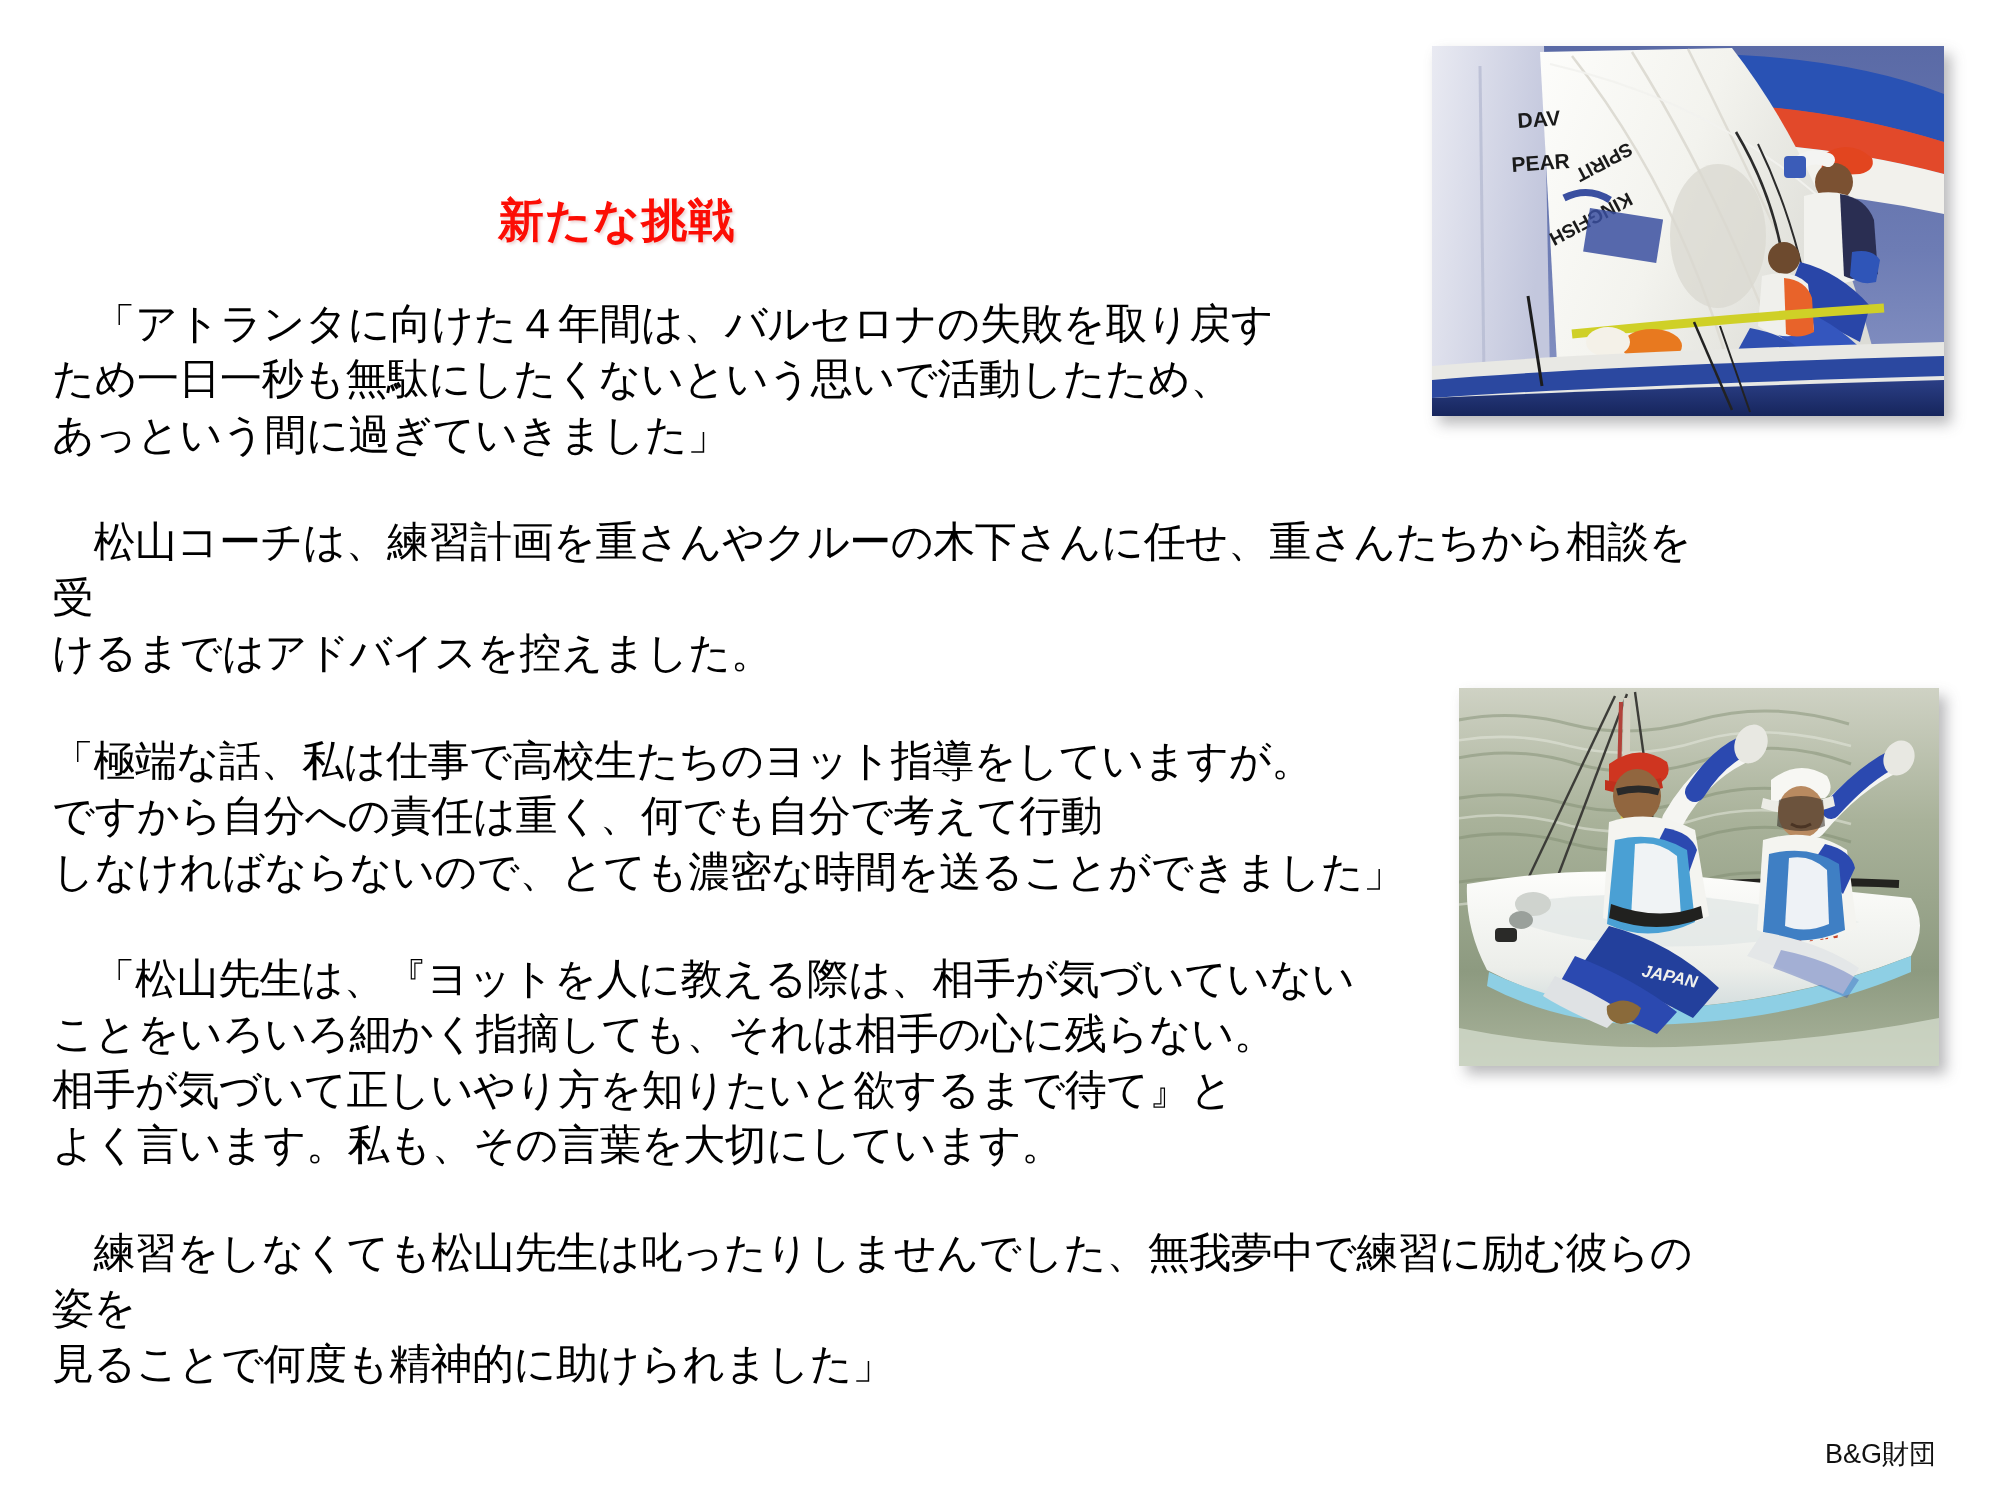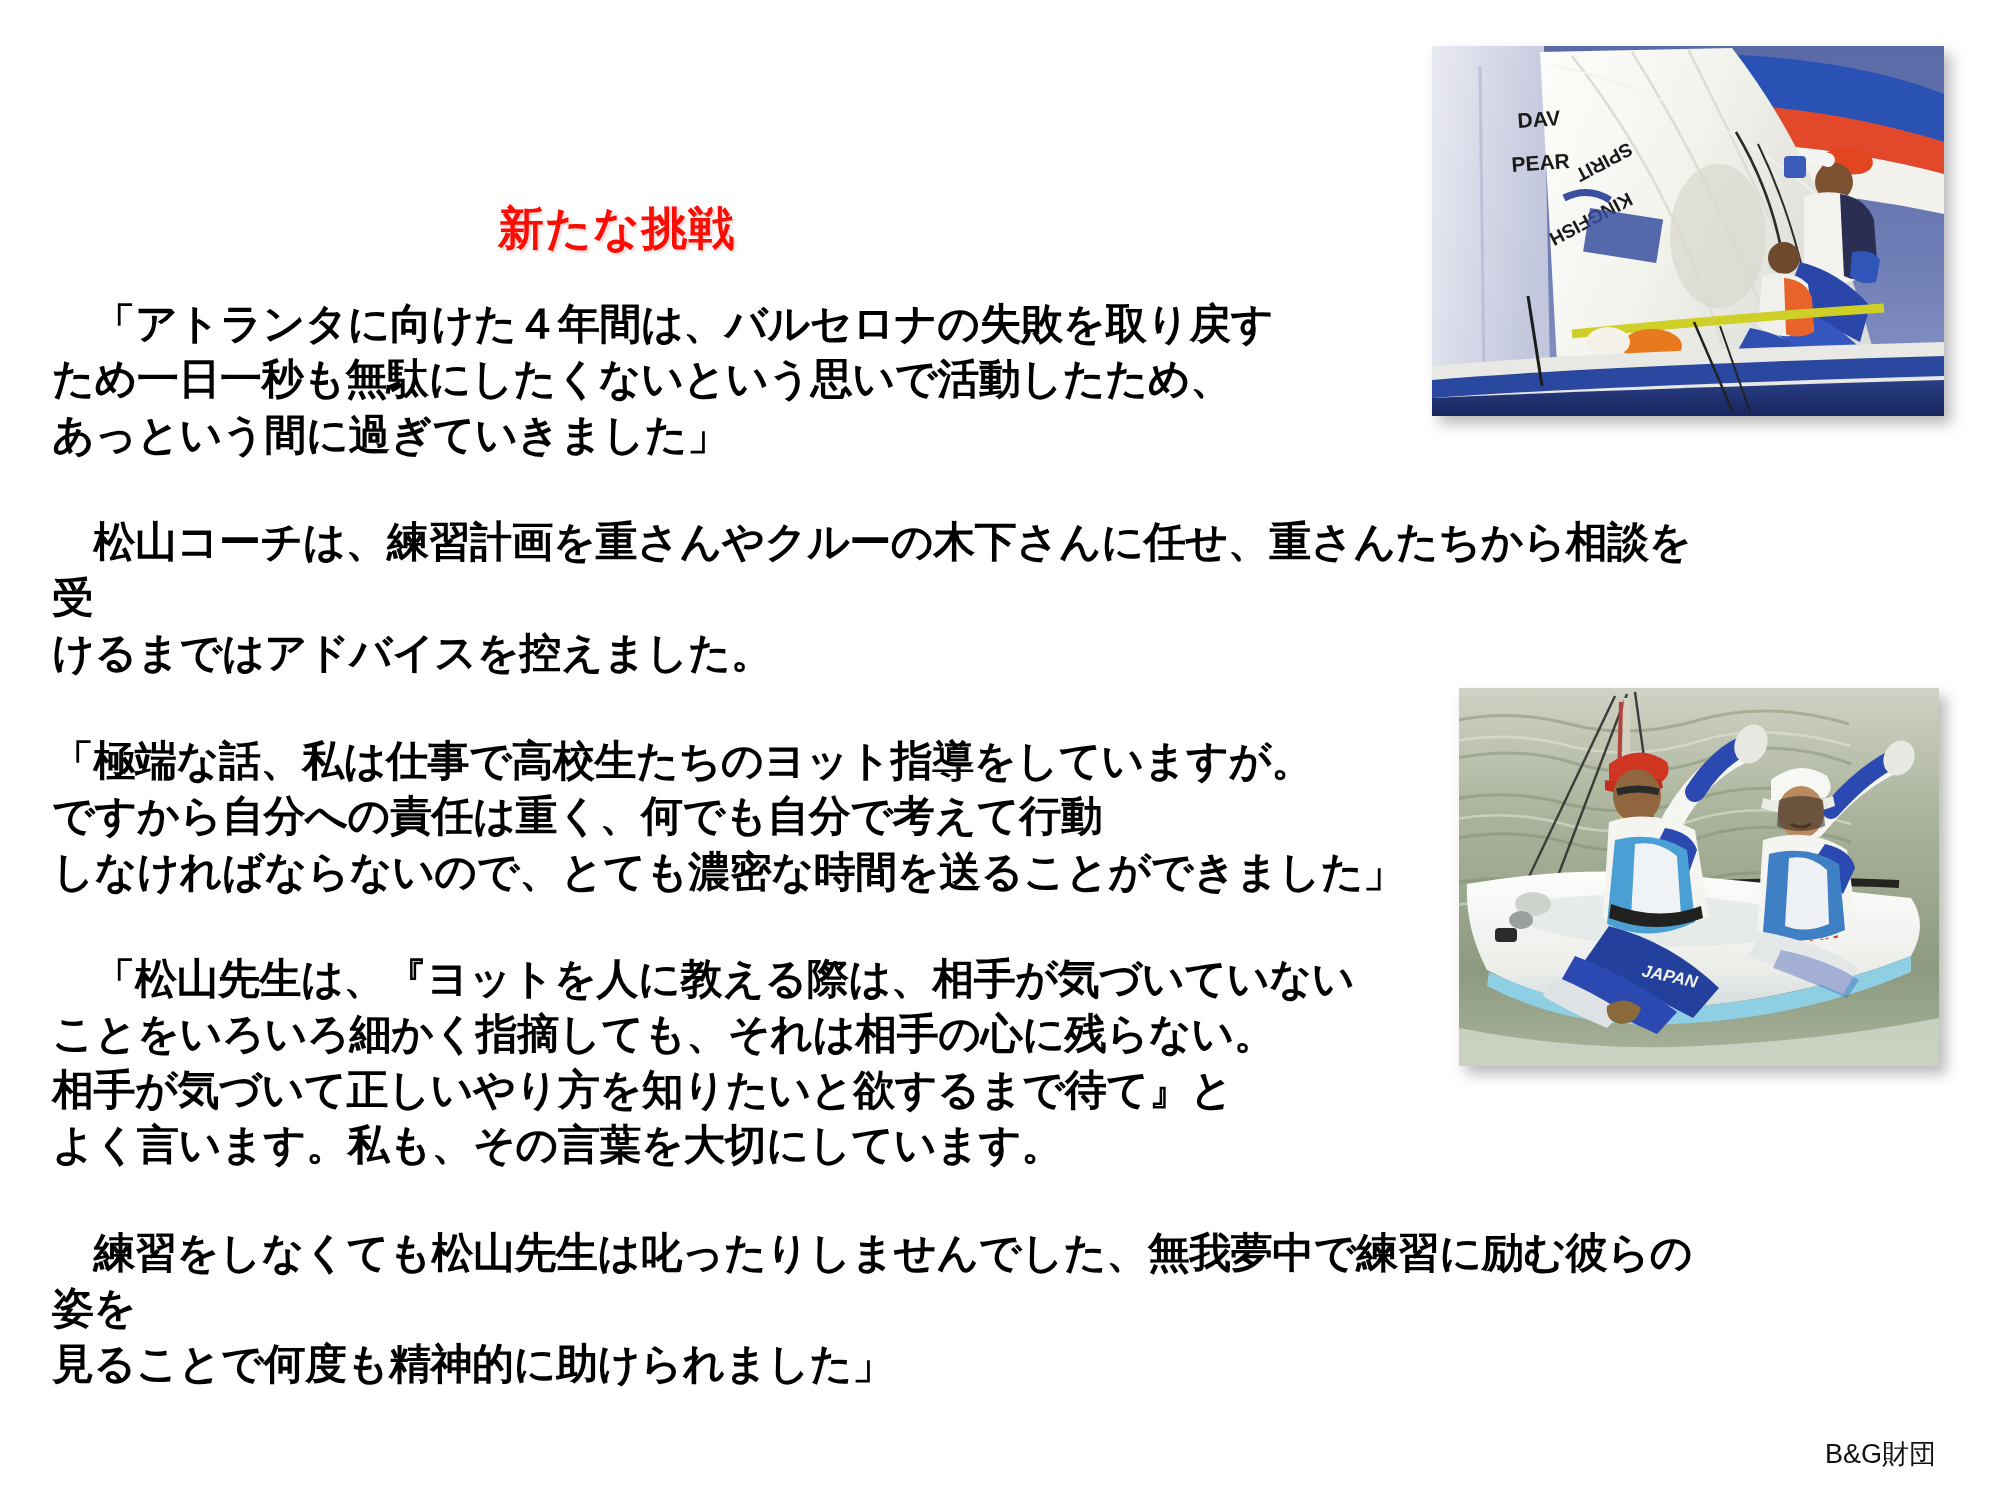"新たな挑戦" .subtitle { margin-top: 8px -> none }
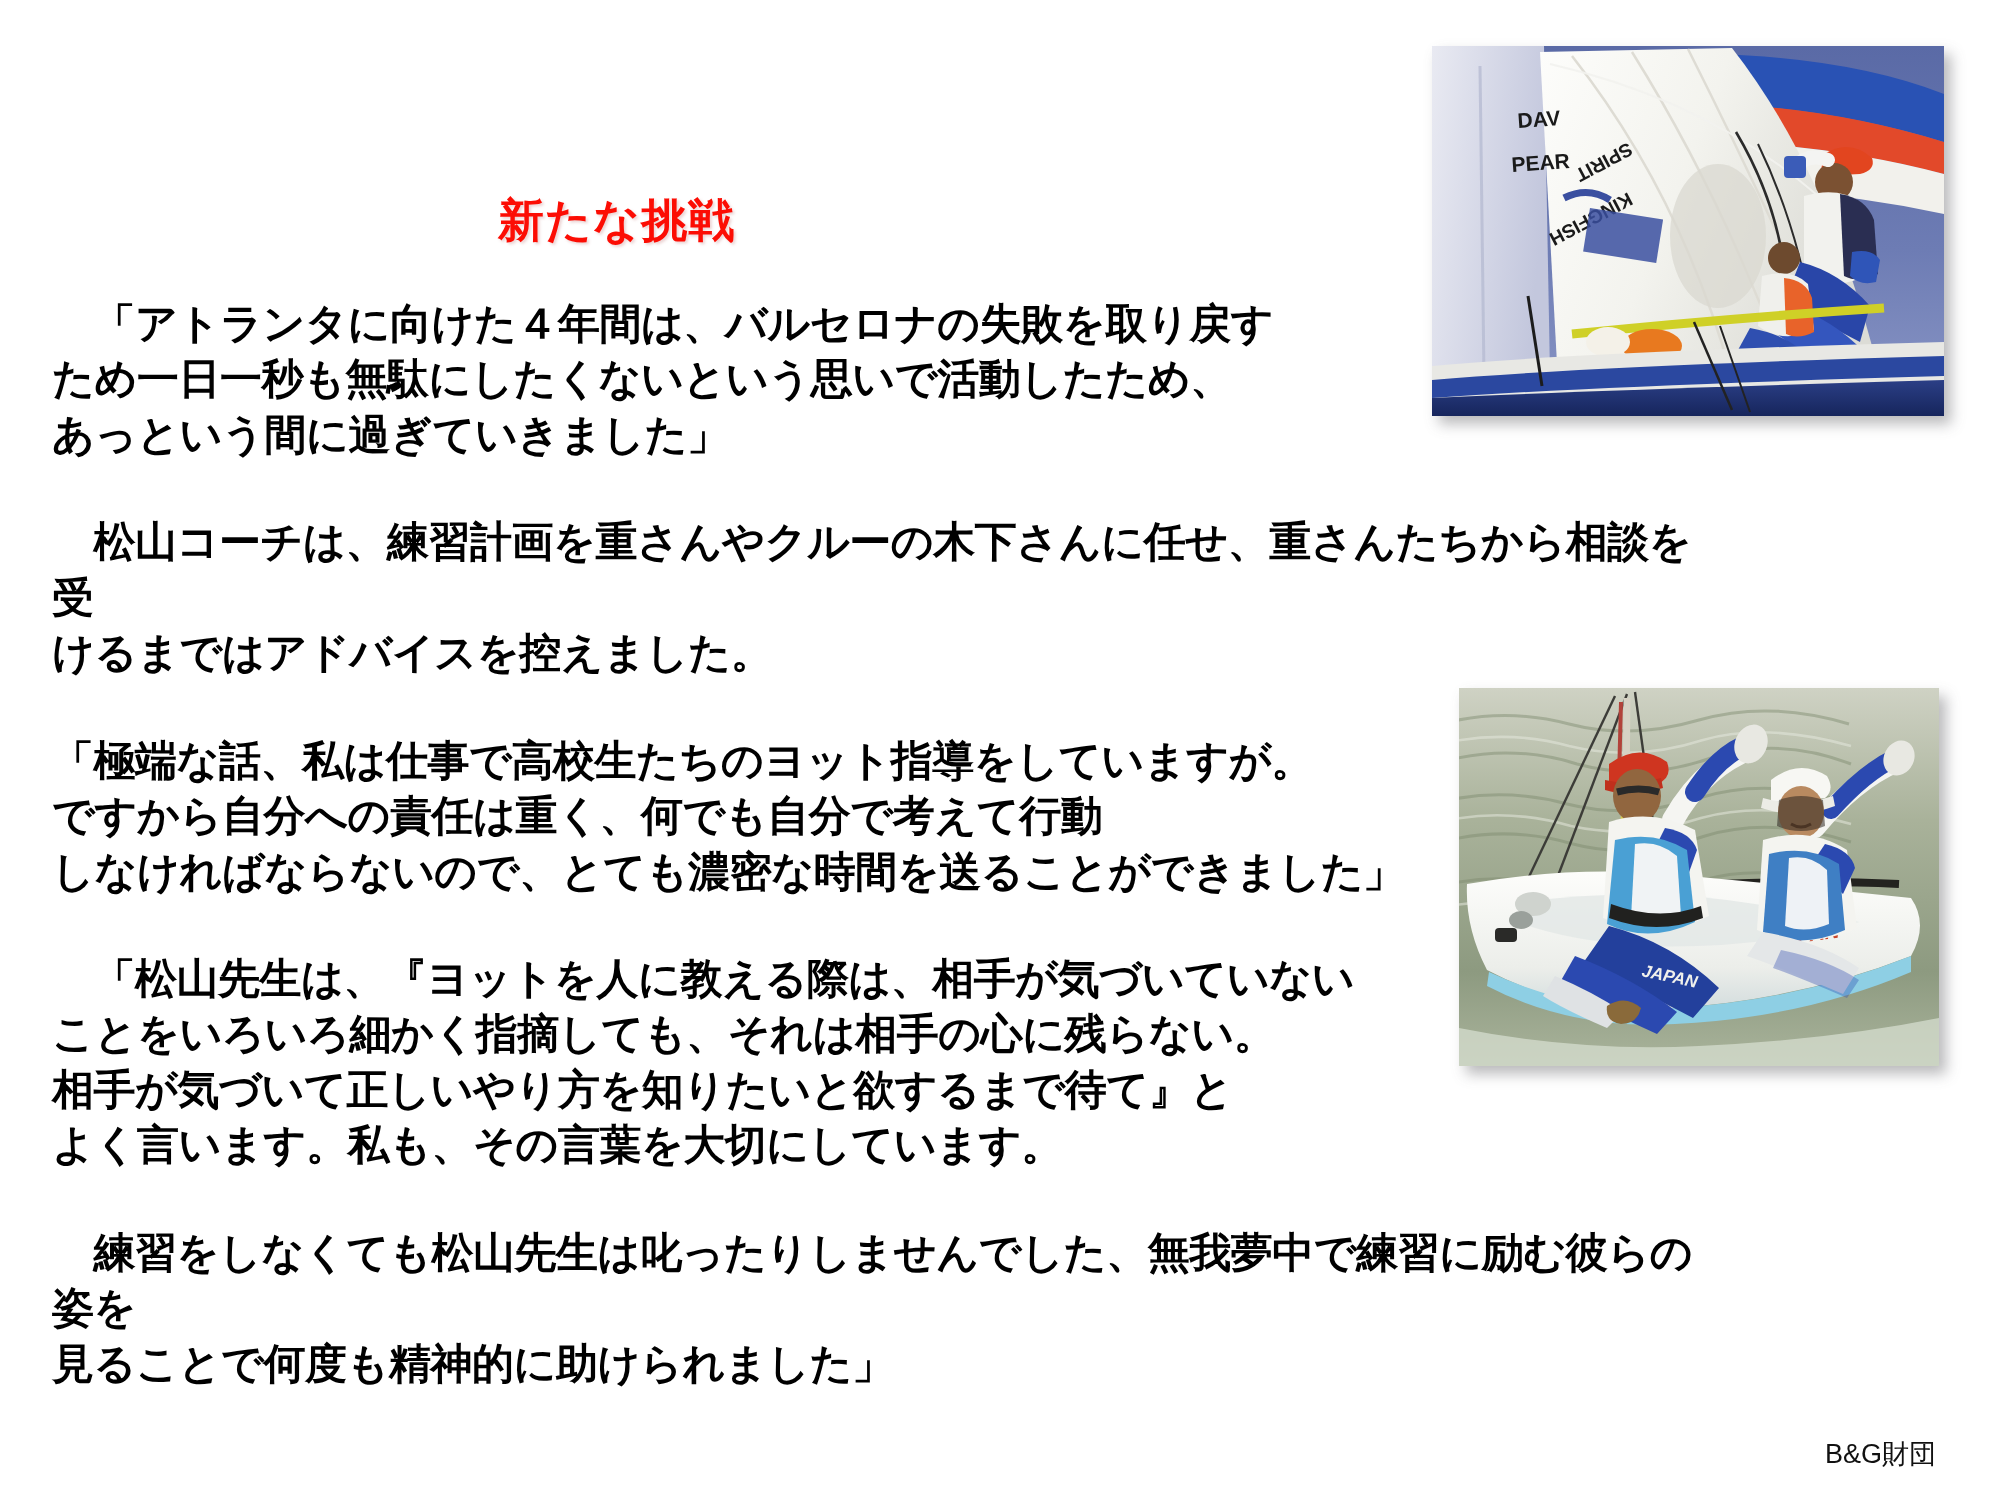"「アトランタに向けた４年間は、バルセロナの失敗を取り戻す" .body-text { font-weight: bold -> normal }
